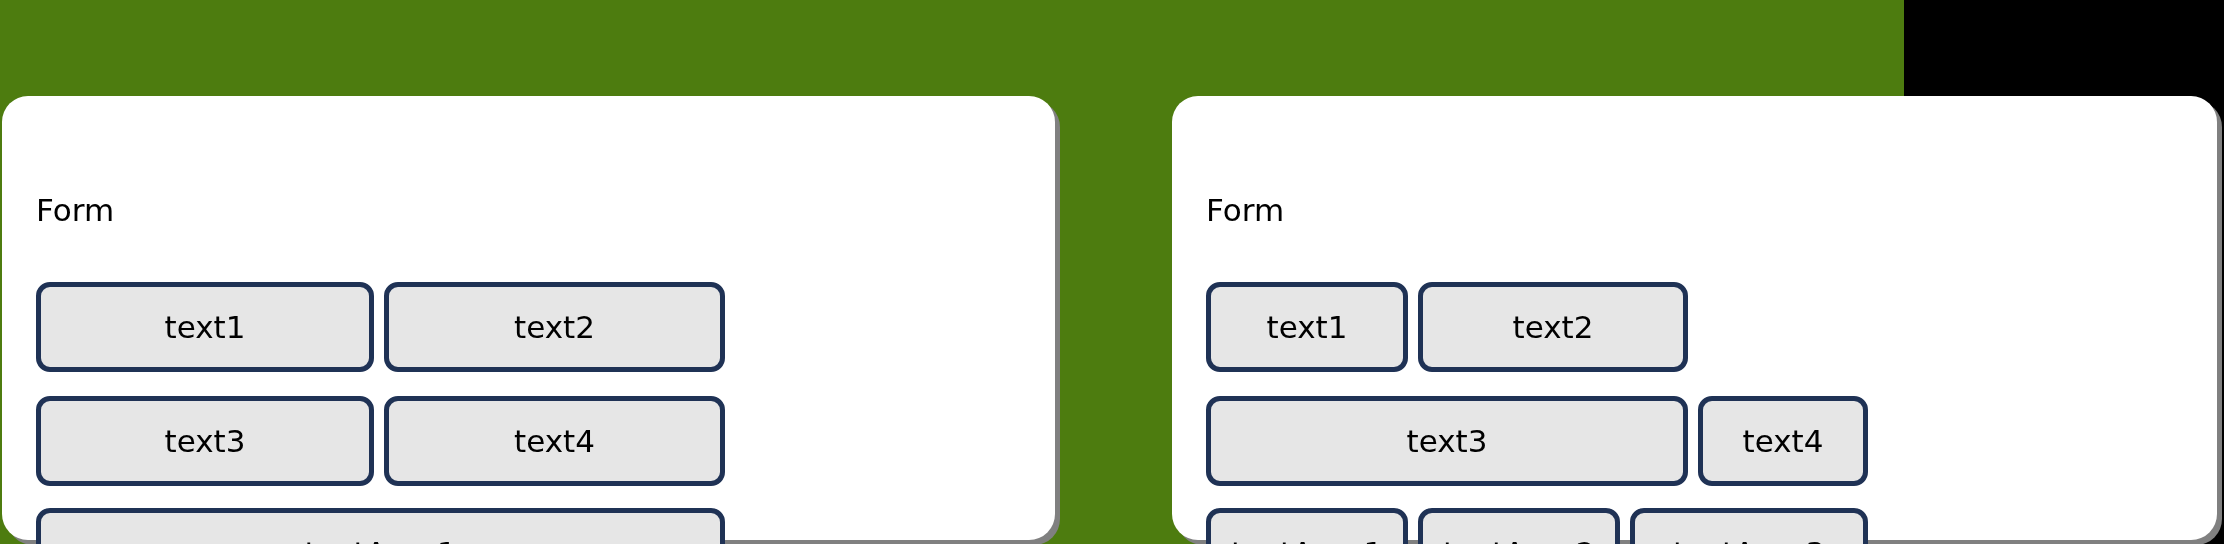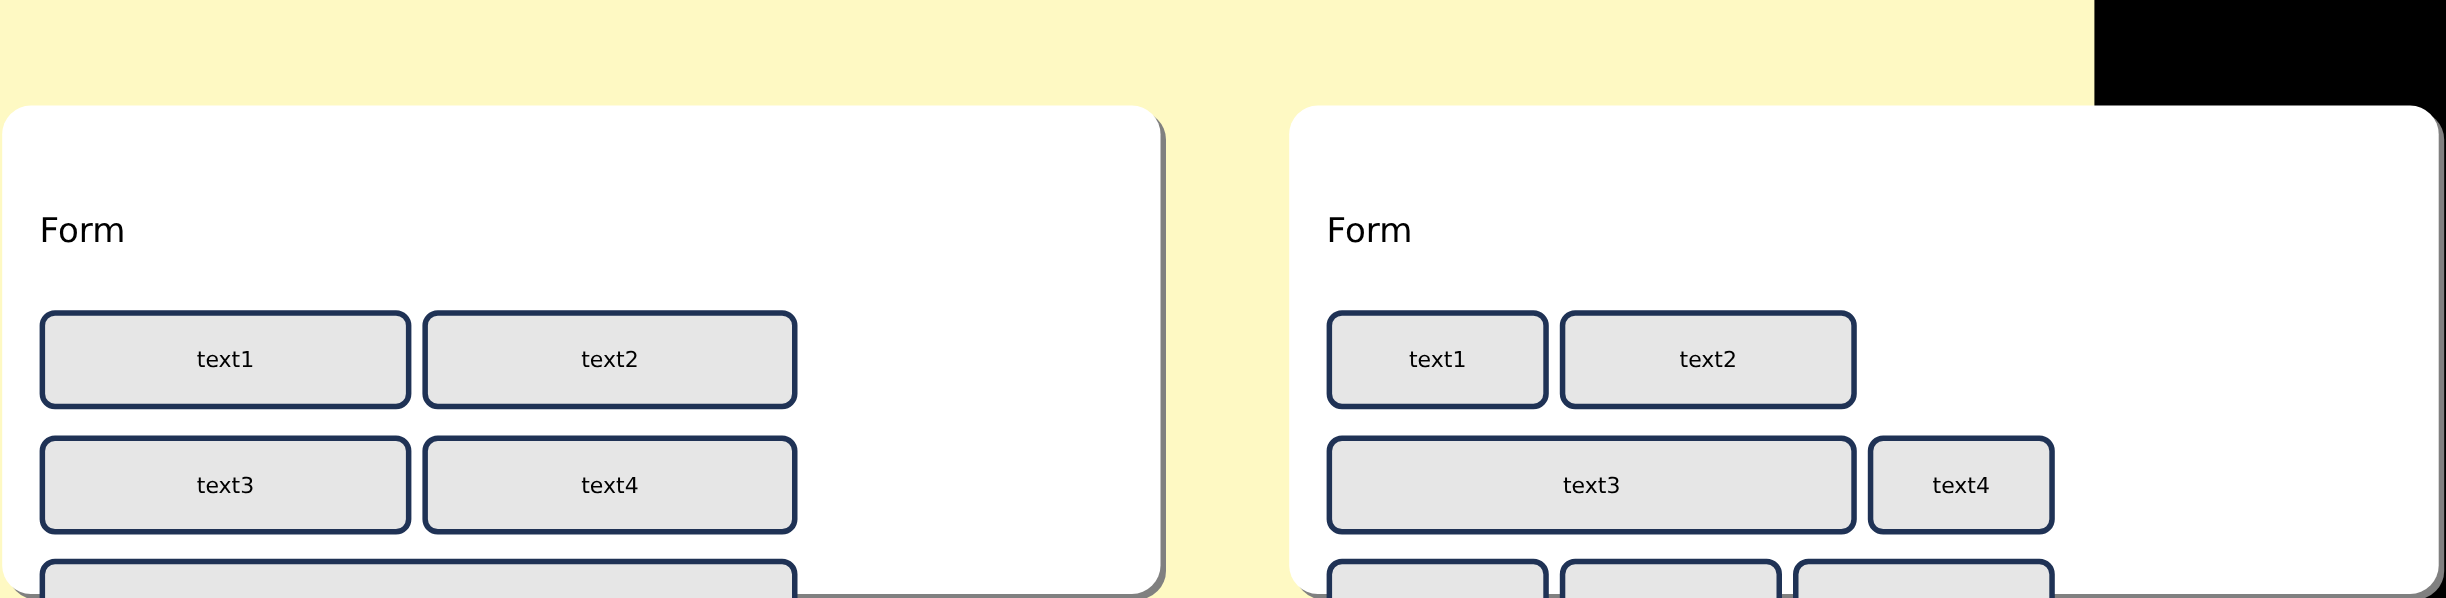"Form" div { background: #fef9c3 -> #4d7c0f }
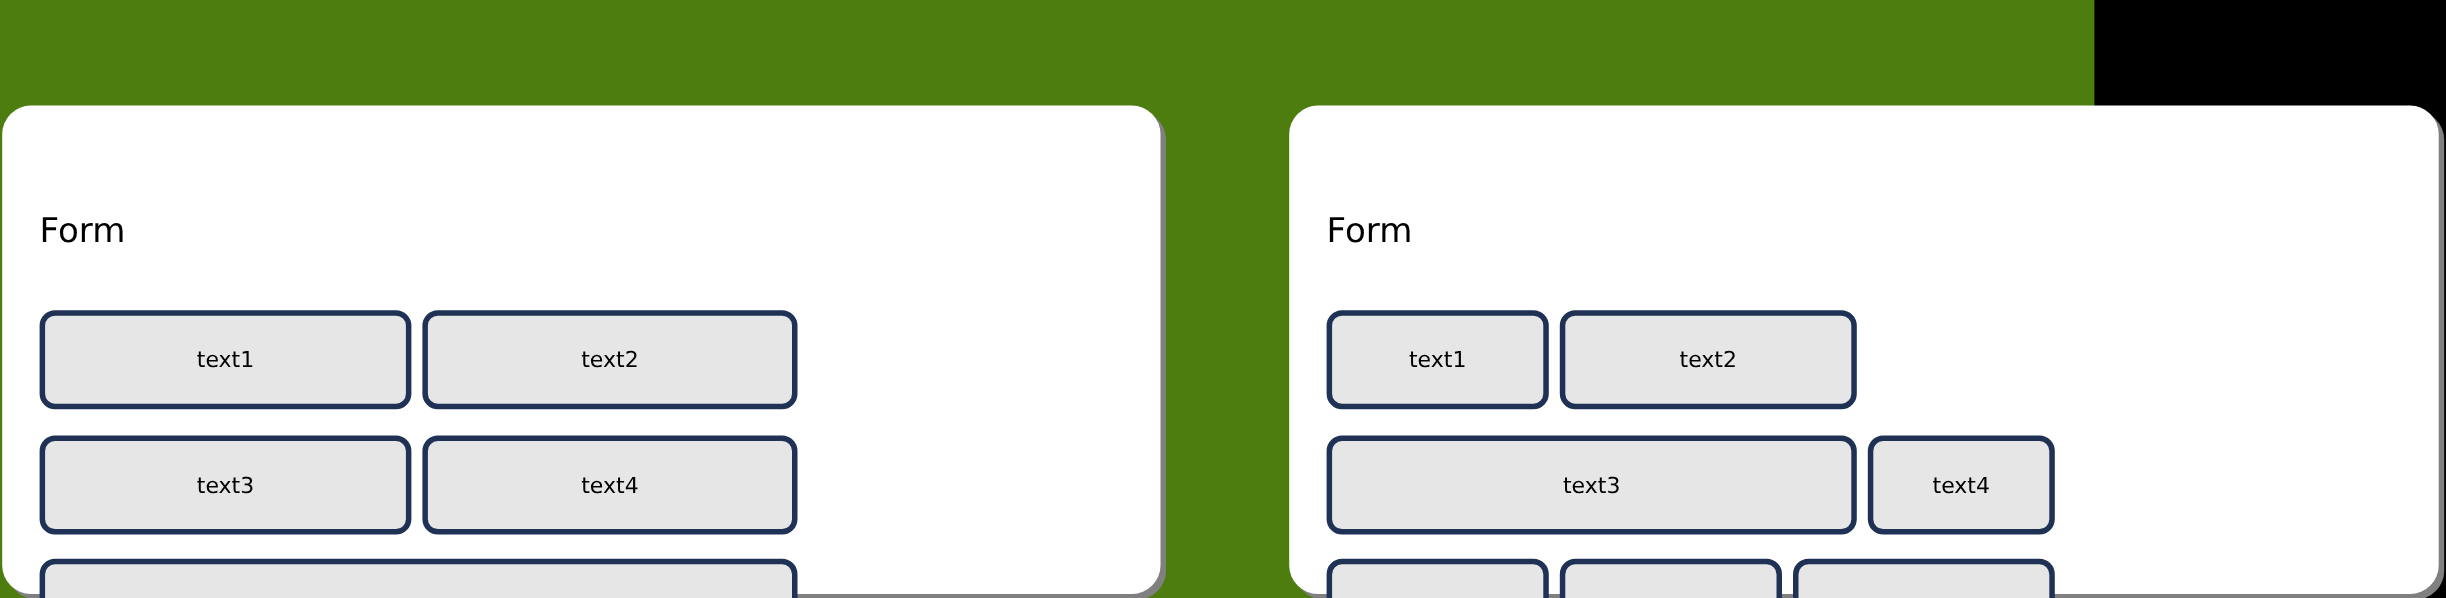"text1" .field { font-size: 20px -> 31px }
